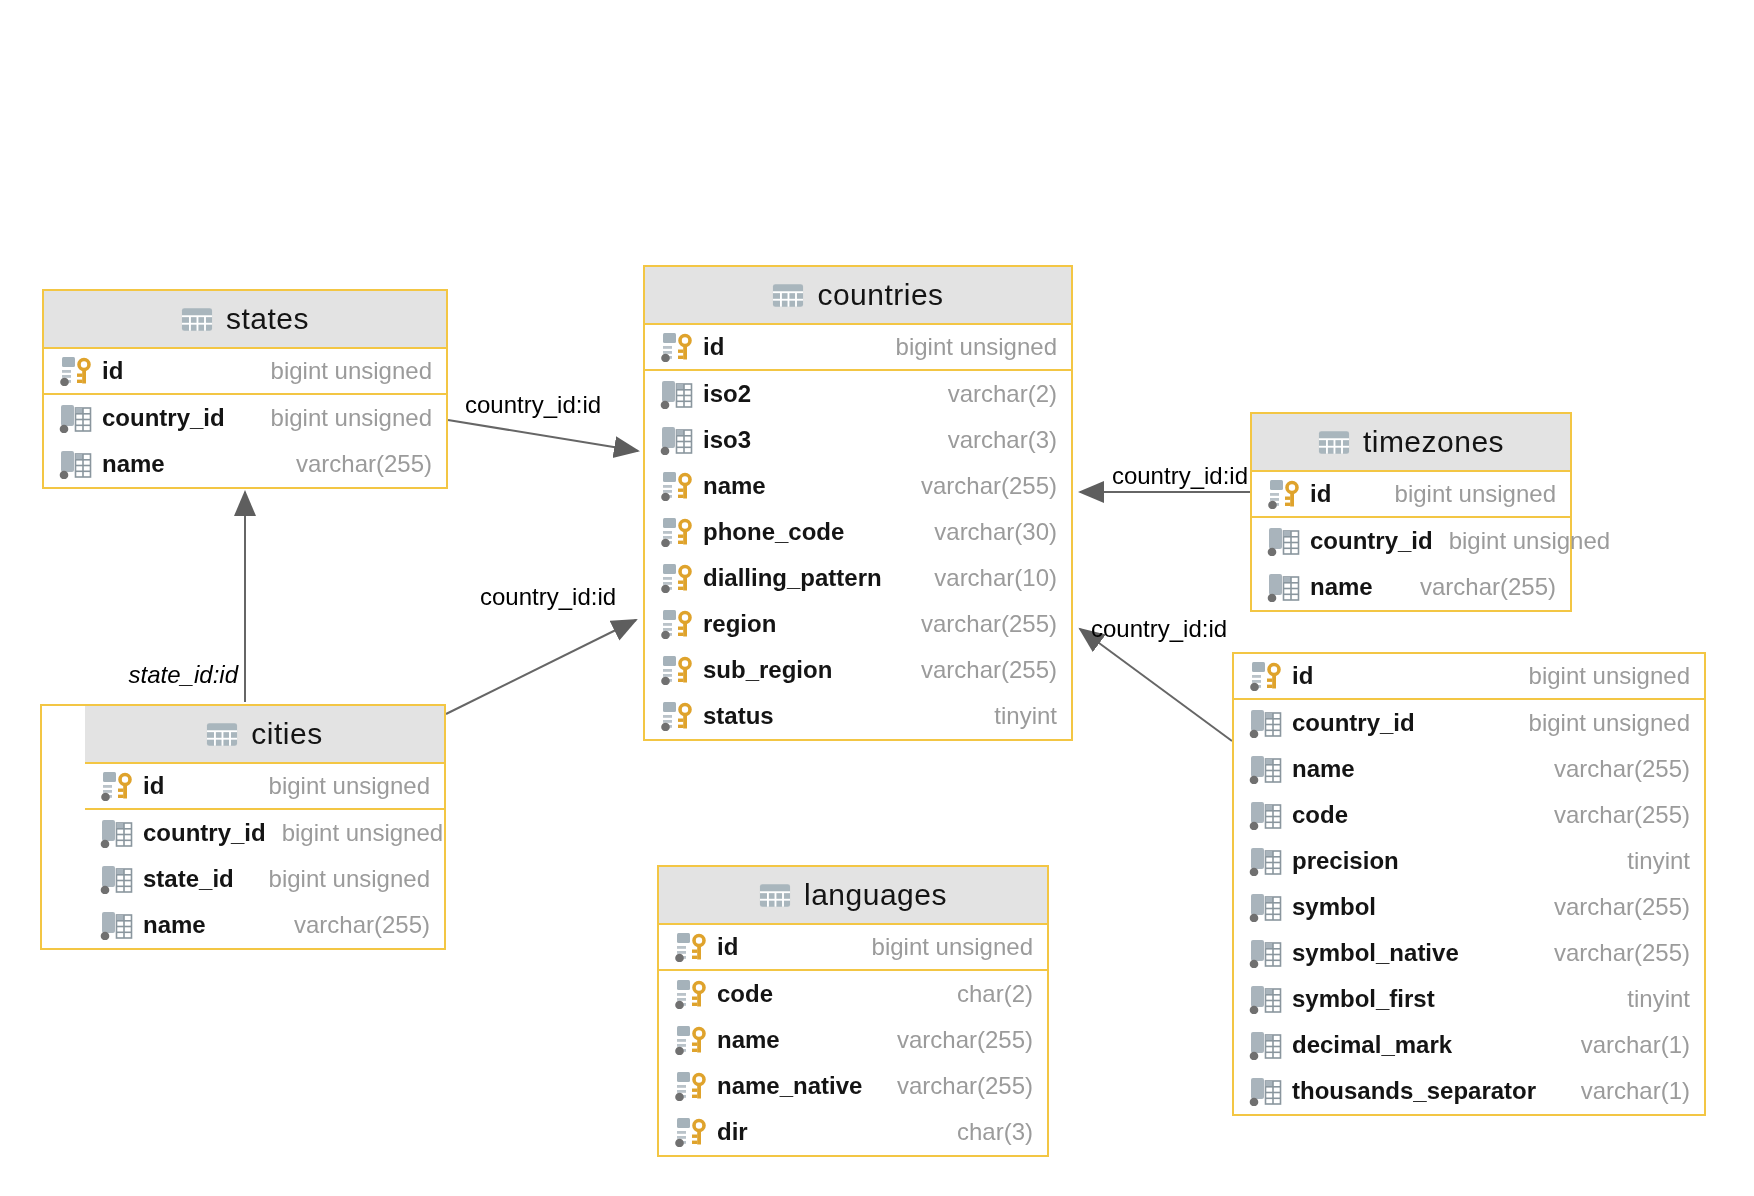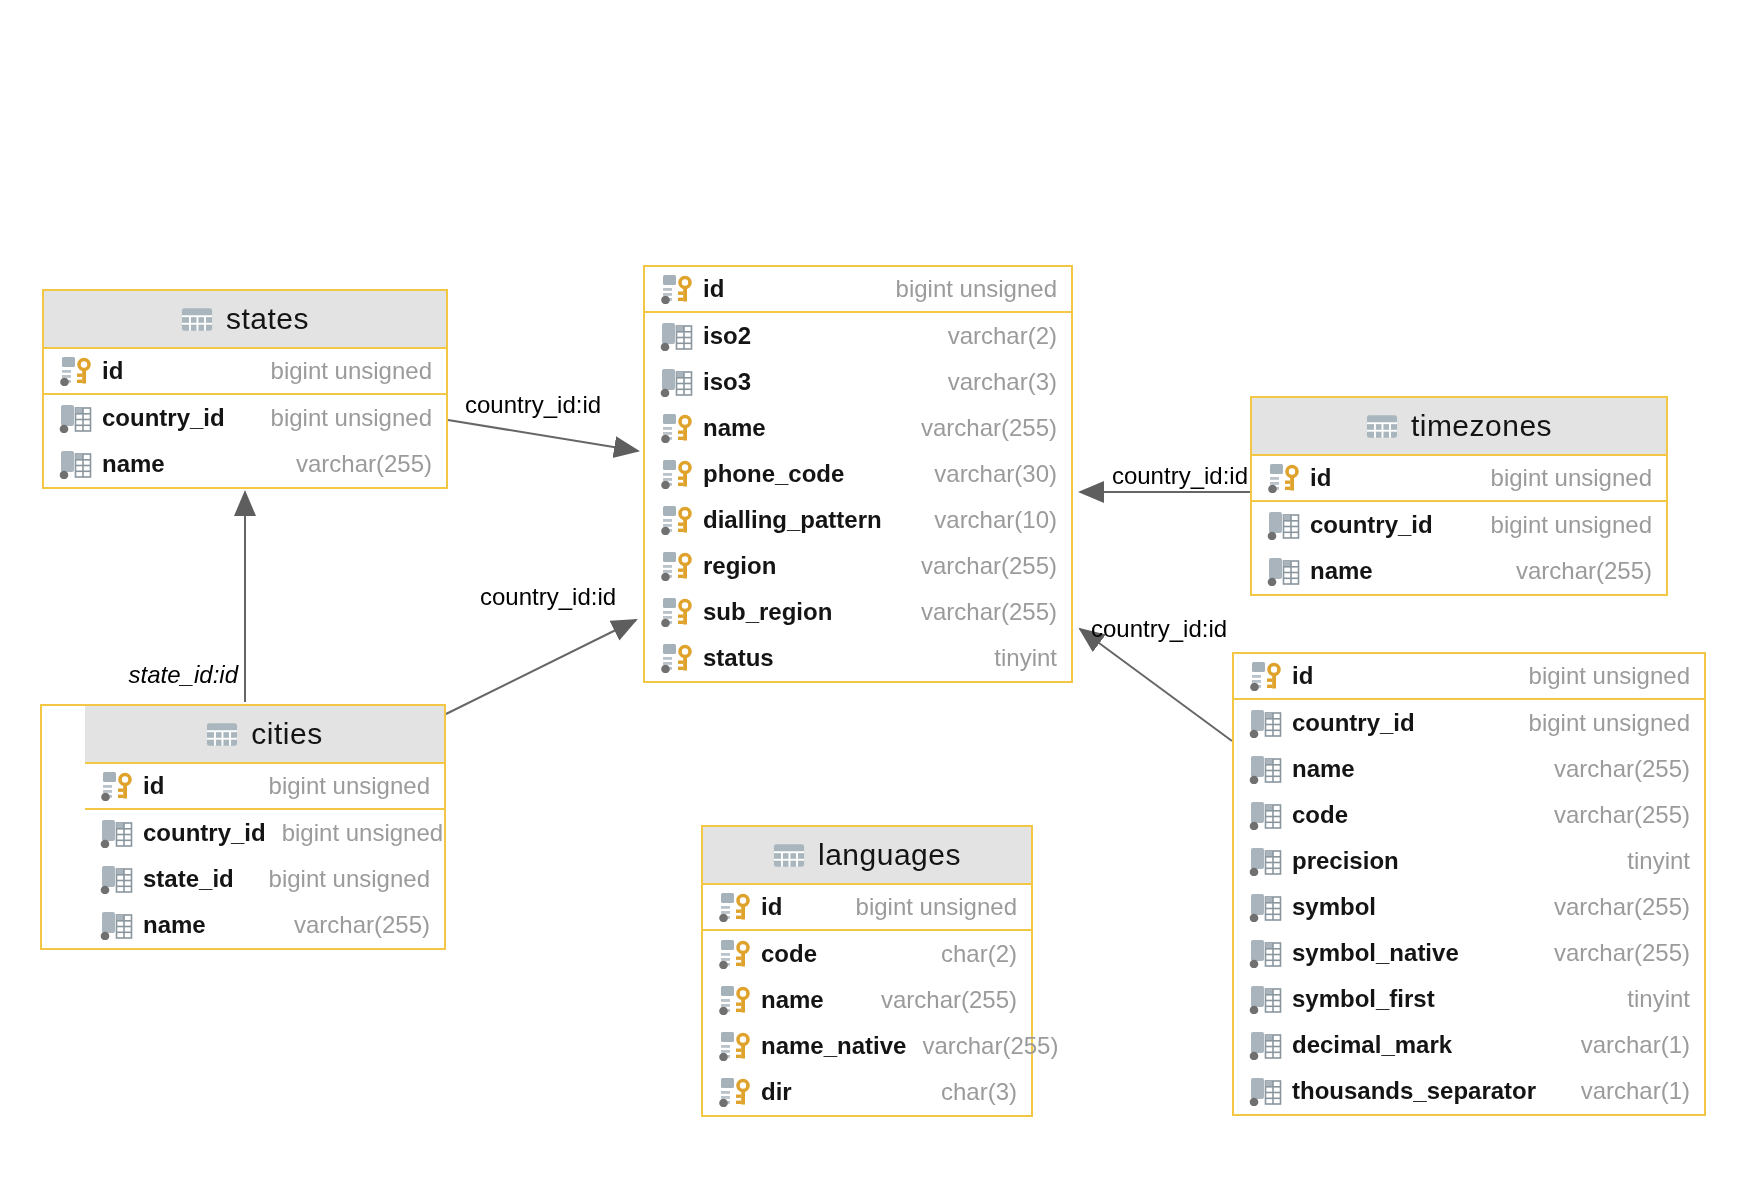"countries" div.thead { html: none -> <div> <span> <svg> <rect></rect> <g> <line></line> <line></line> <line></line> <line></line> <line></line> </g> </svg> </span> <span>countries</span> </div> }
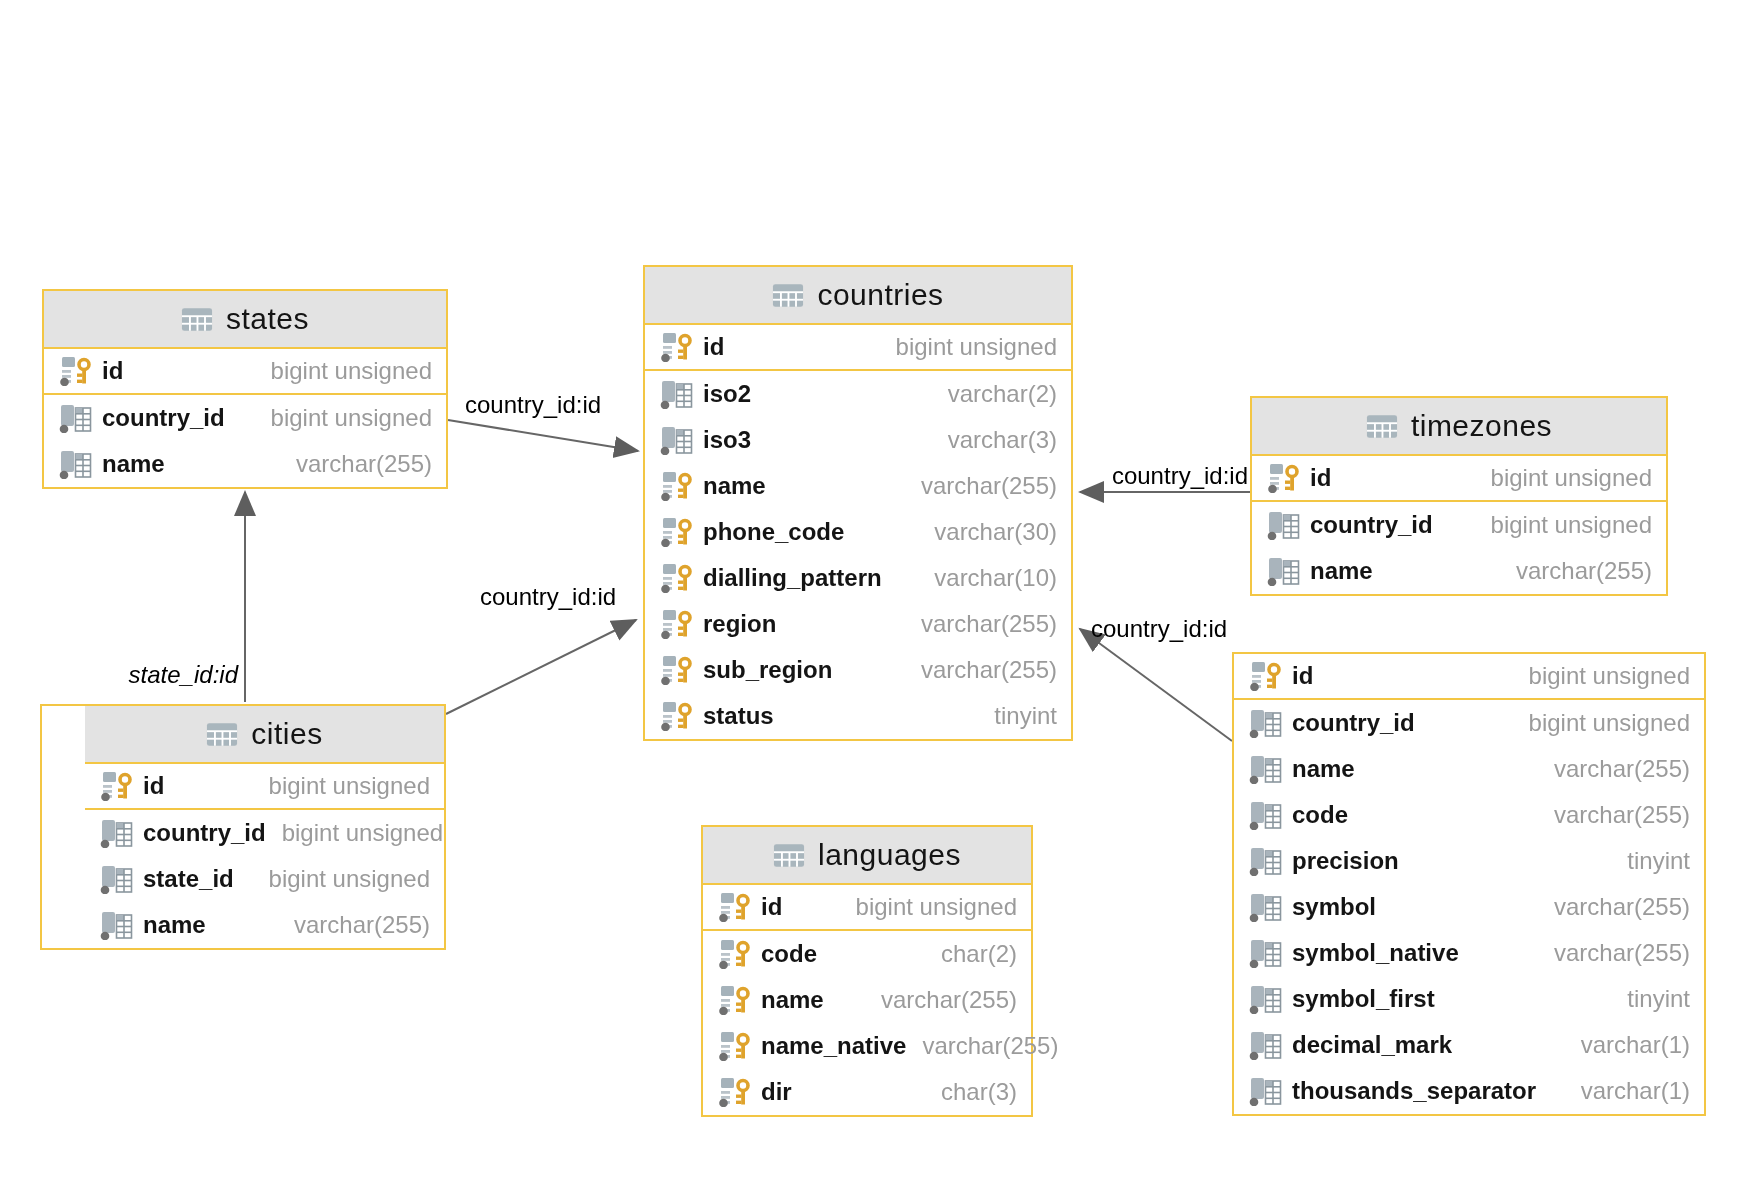"timezones" div.ertable { top: 396px -> 412px; width: 418px -> 322px }
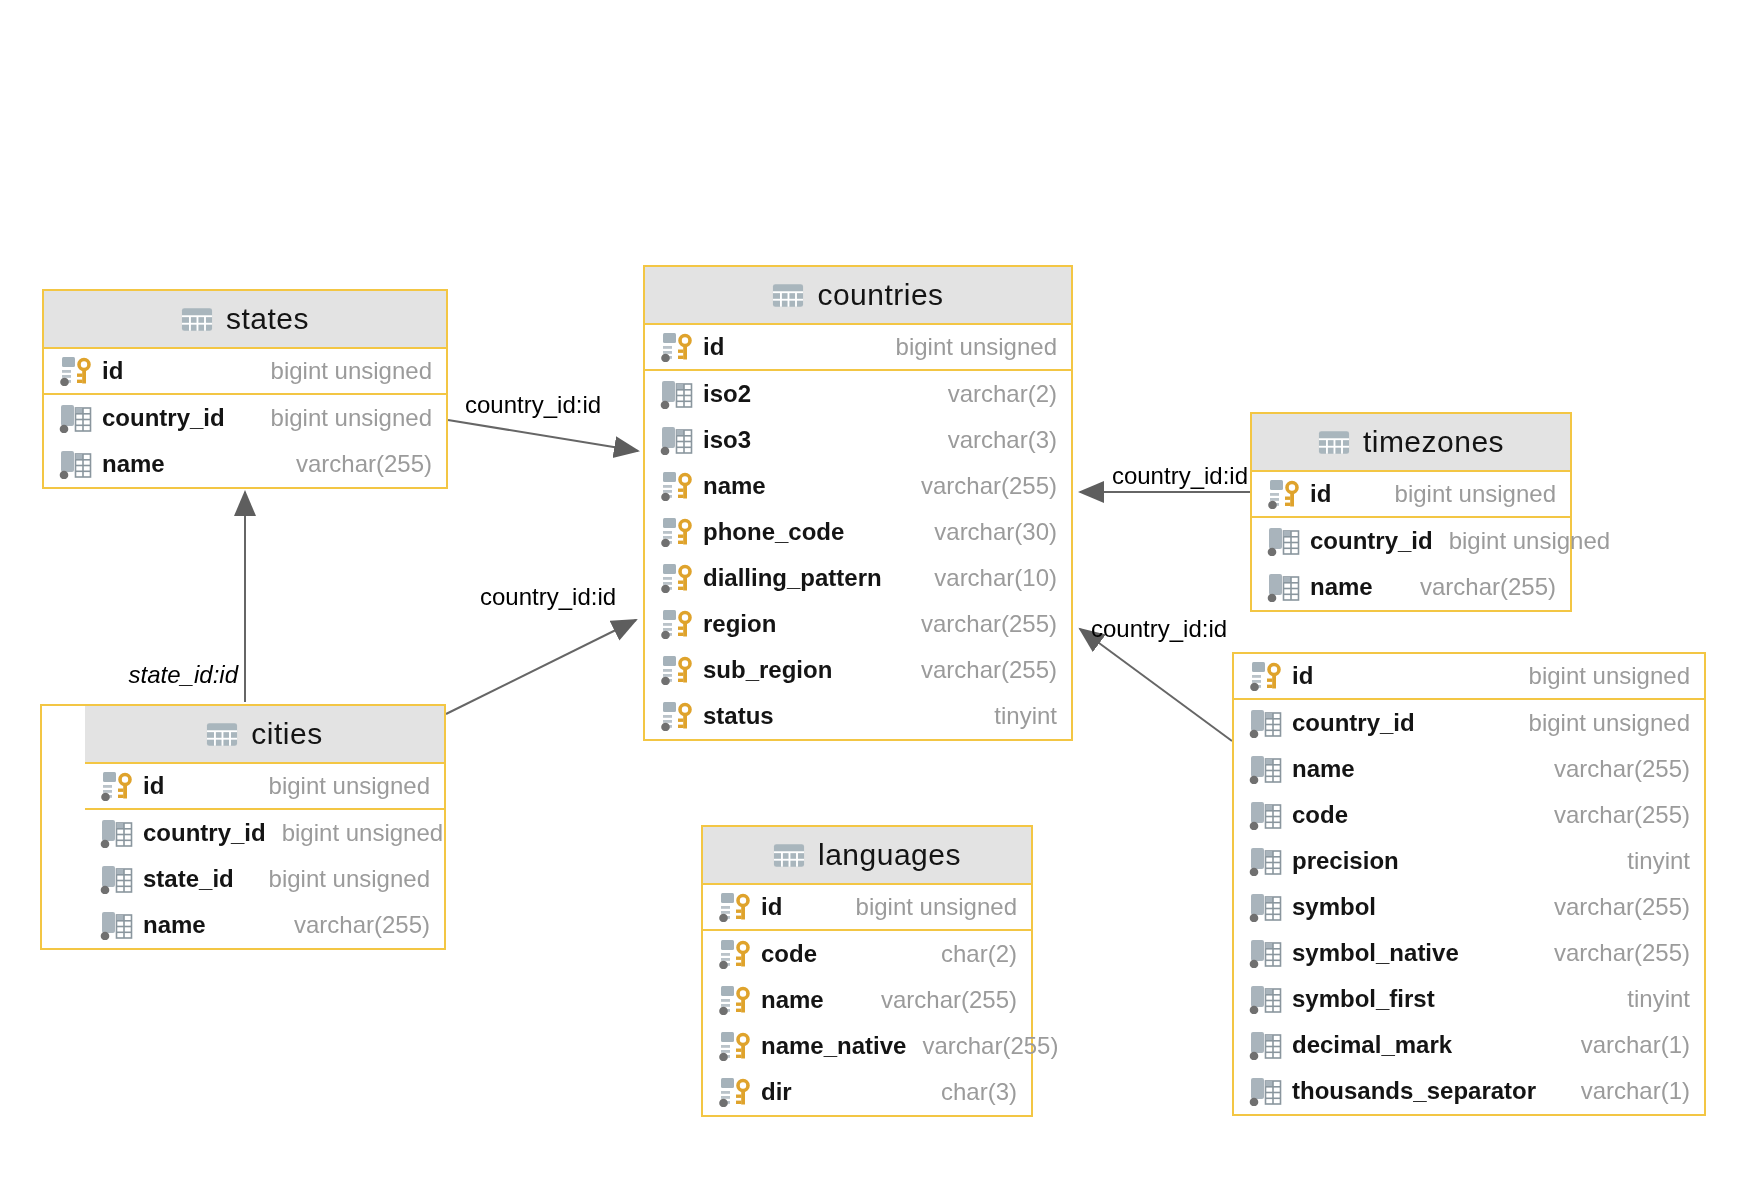"languages" div.ertable { margin-left: 44px -> none; top: 825px -> 865px; width: 332px -> 392px }
